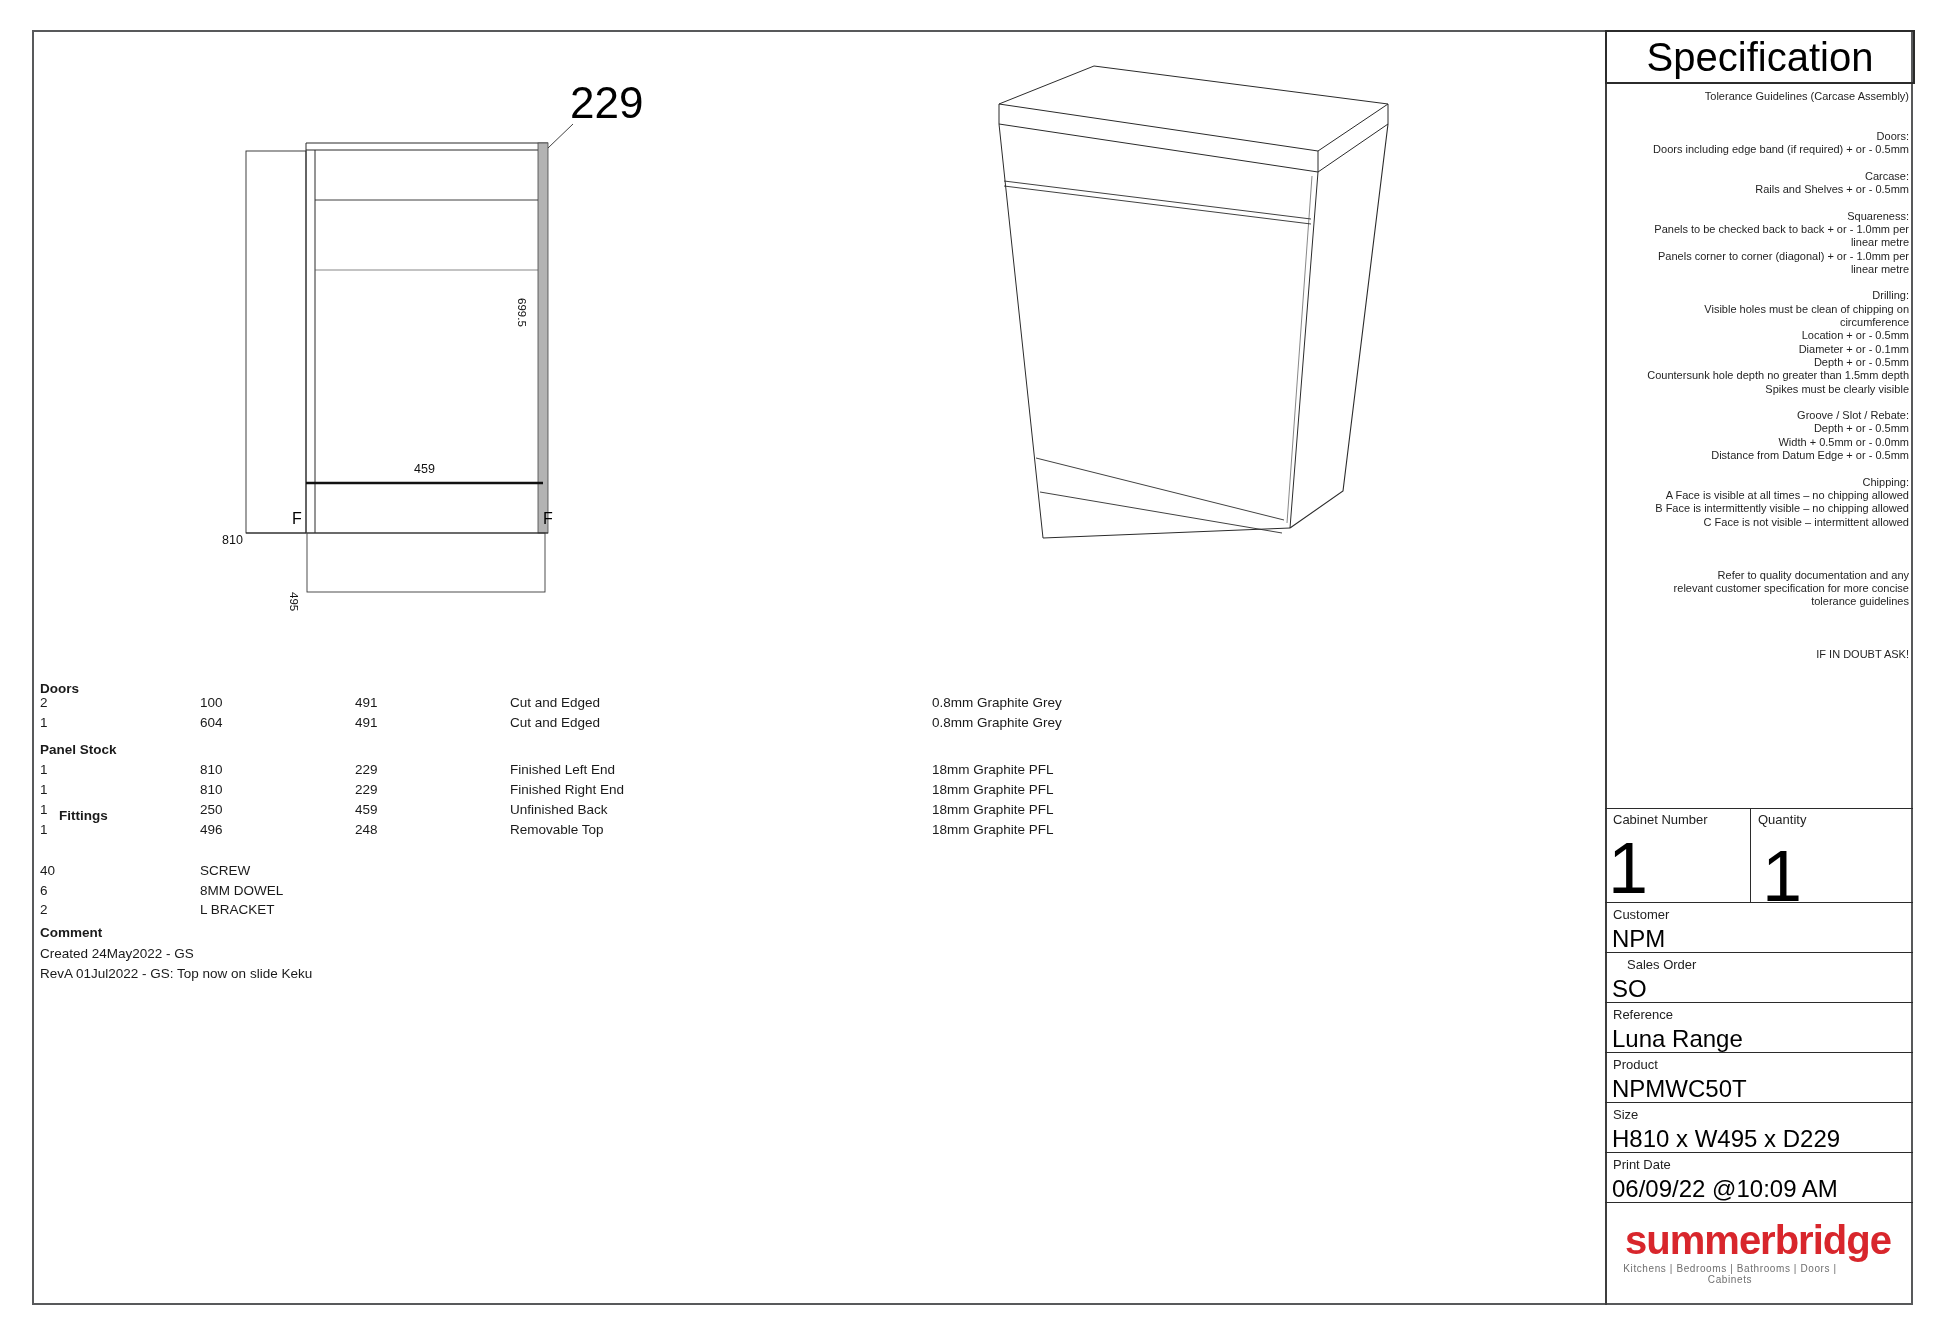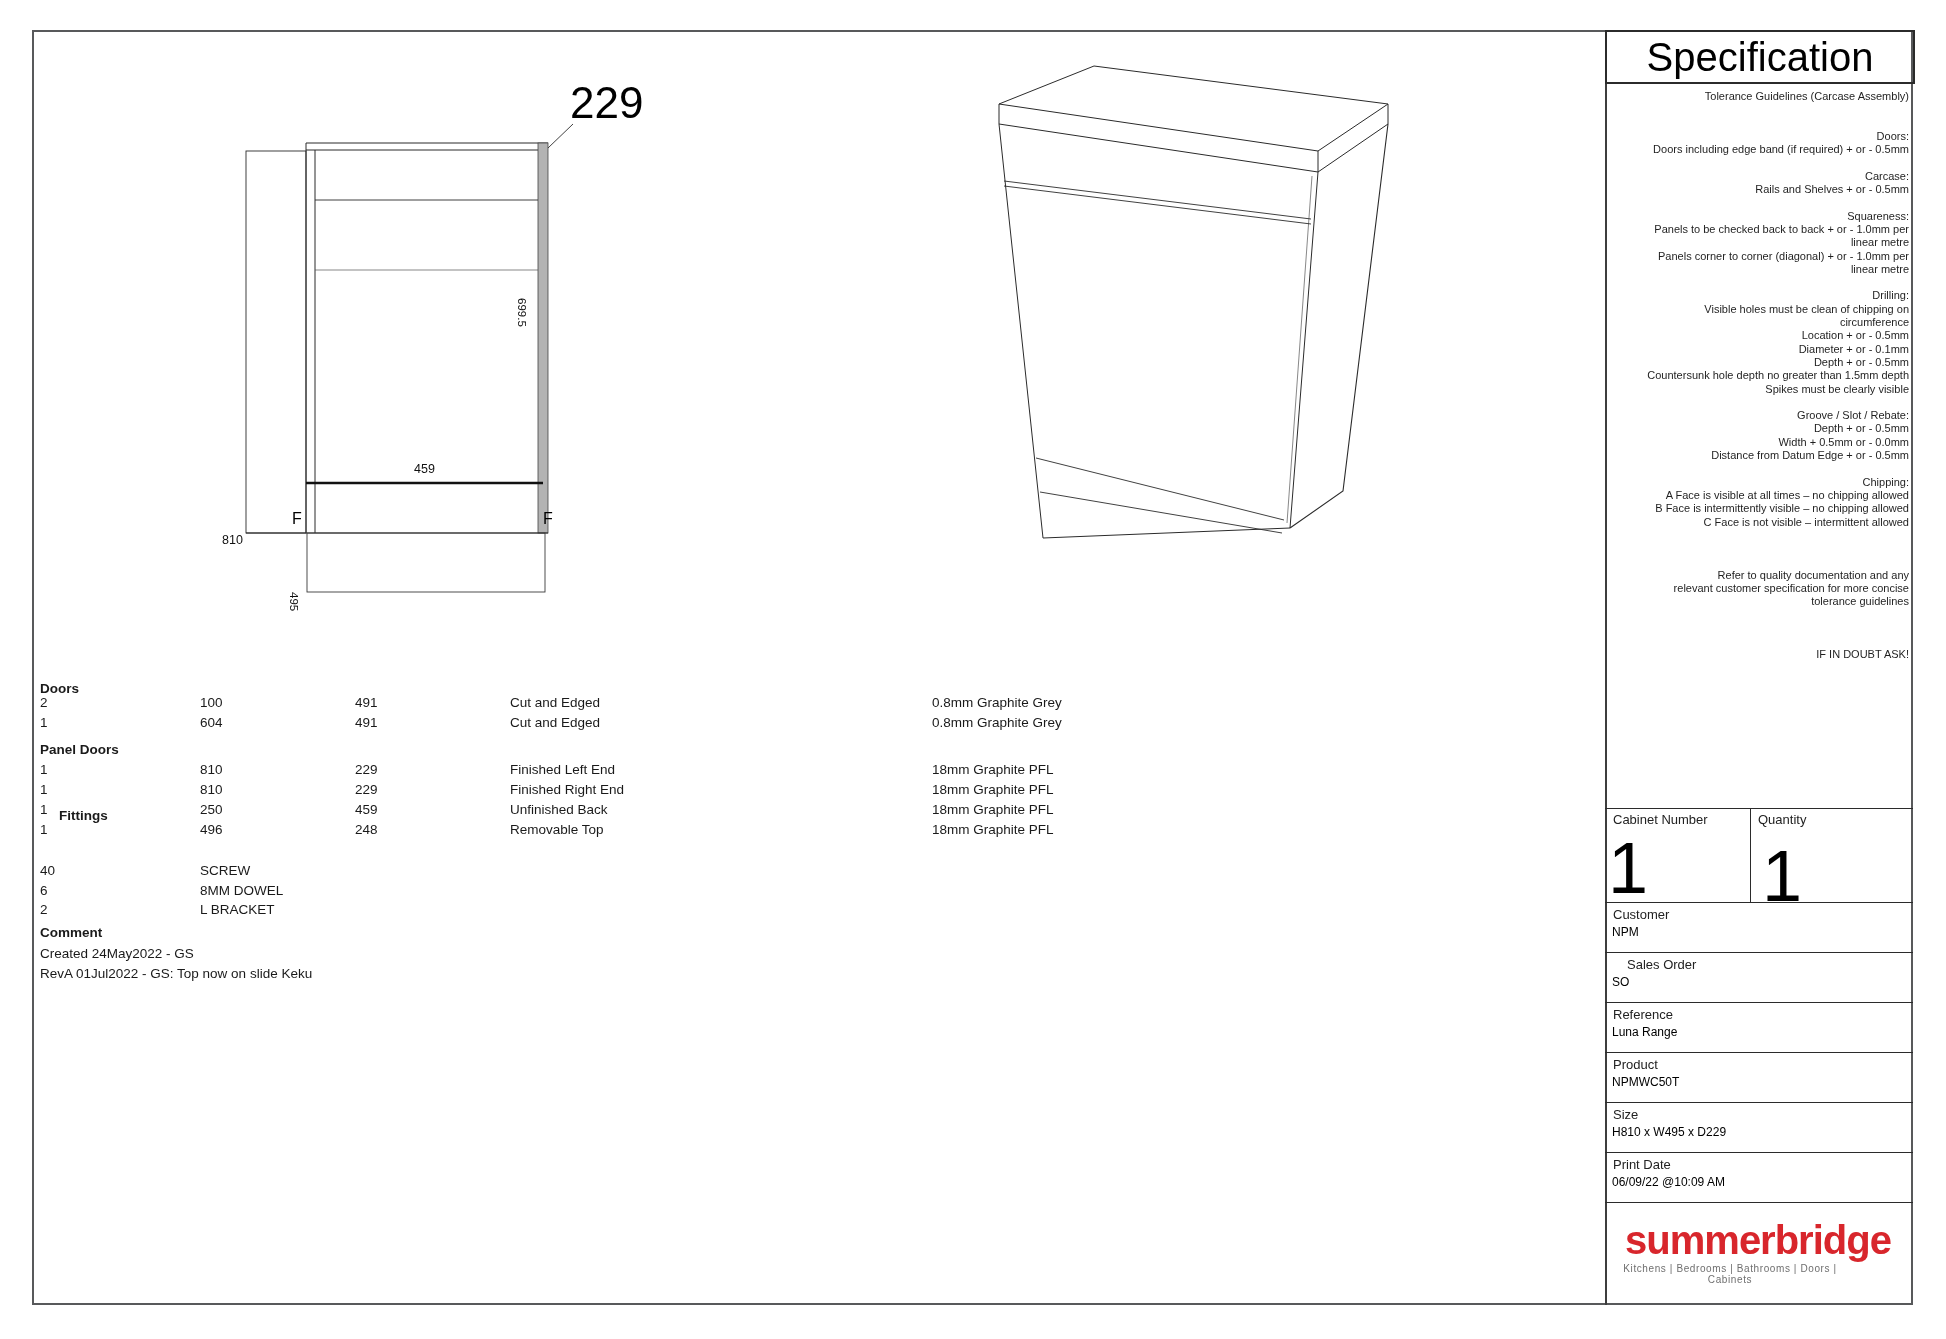"Panel Doors" div.abs { text: Doors -> Stock }
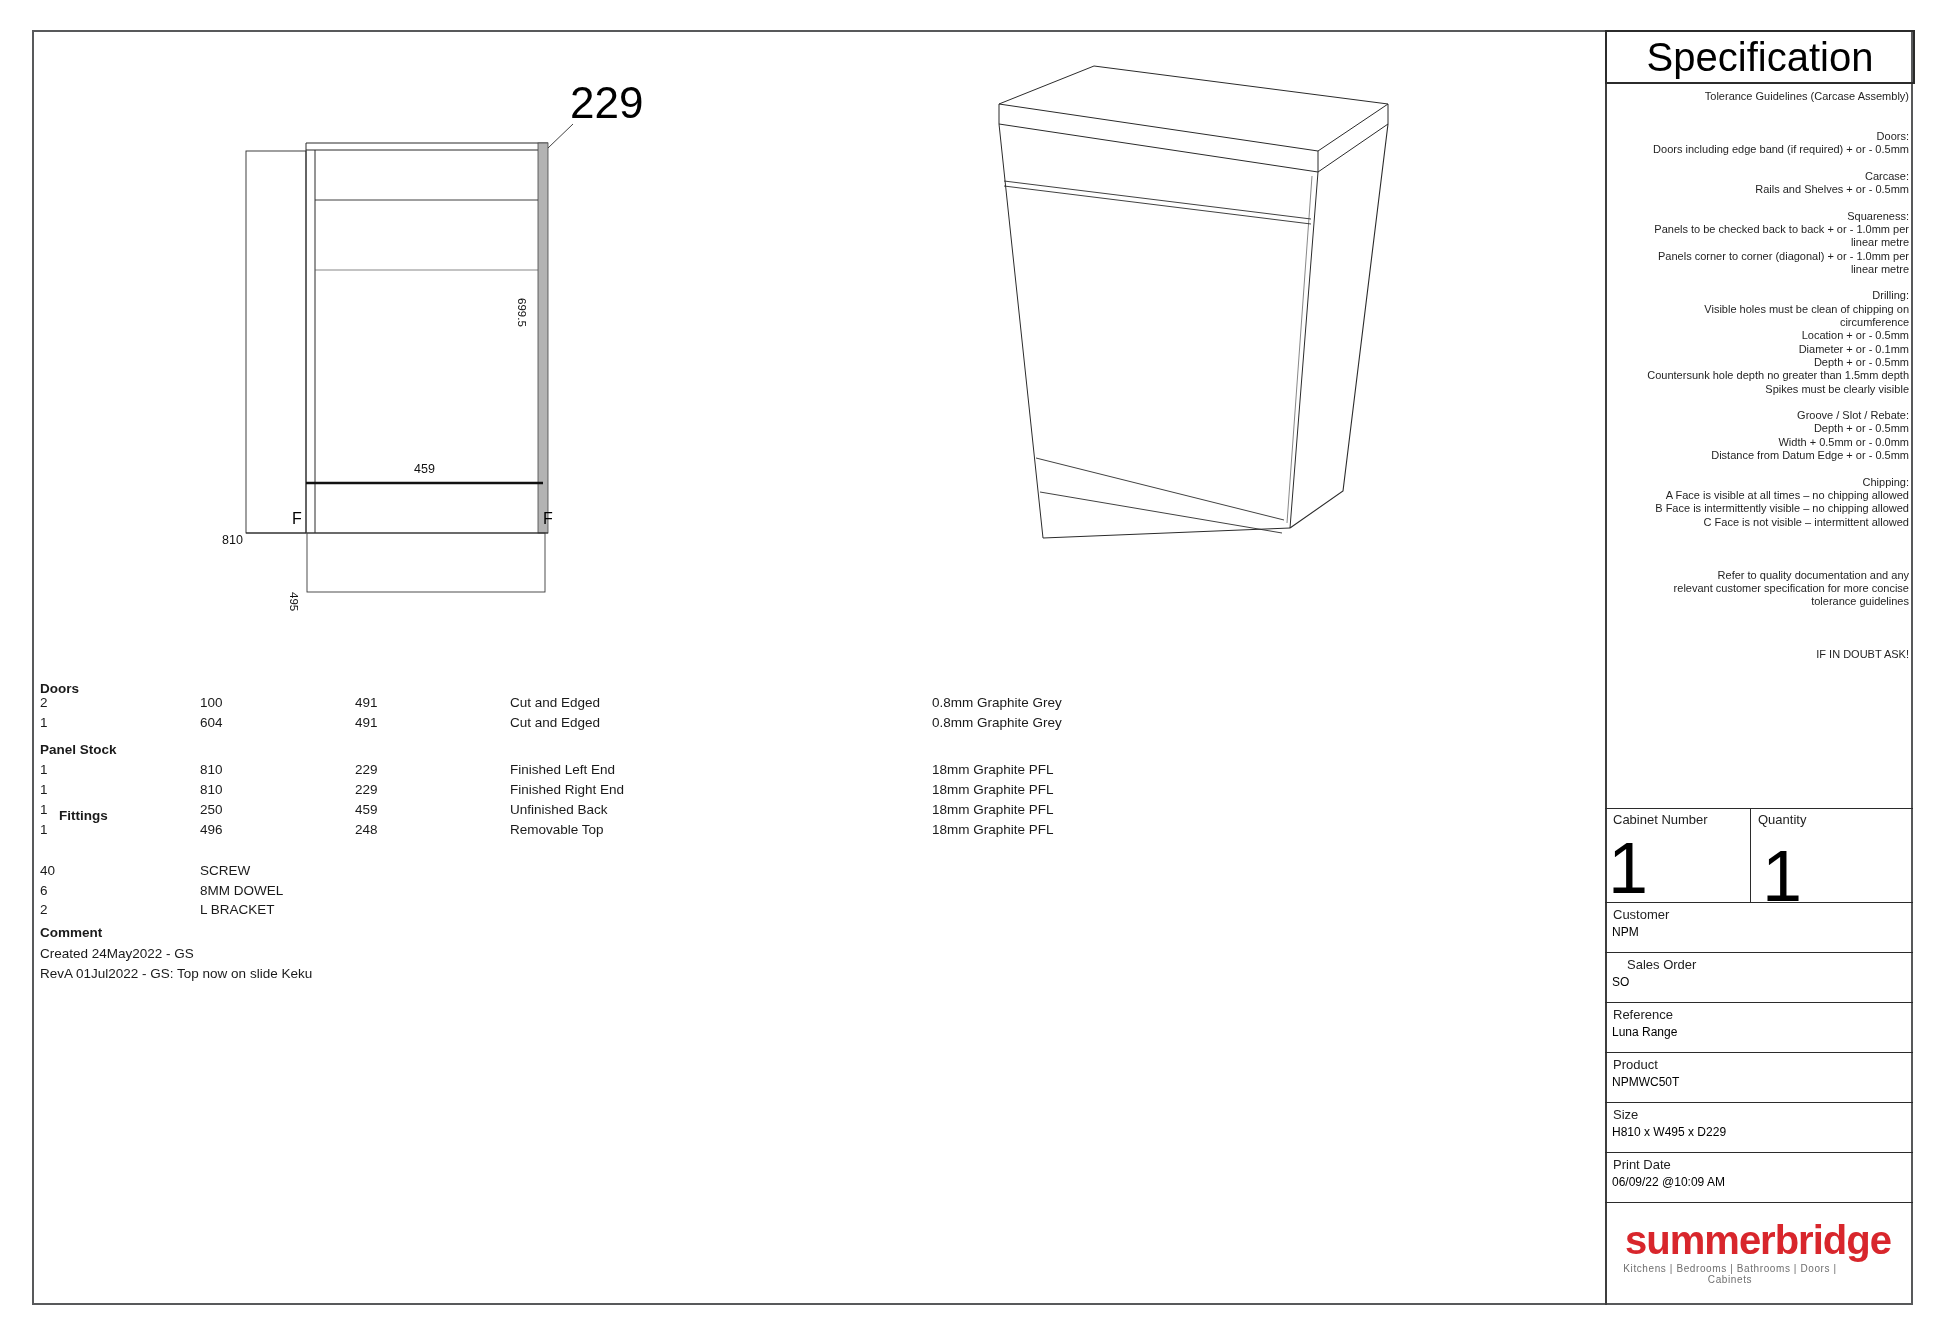"NPM" .field-value { font-size: 12px -> 24px }
